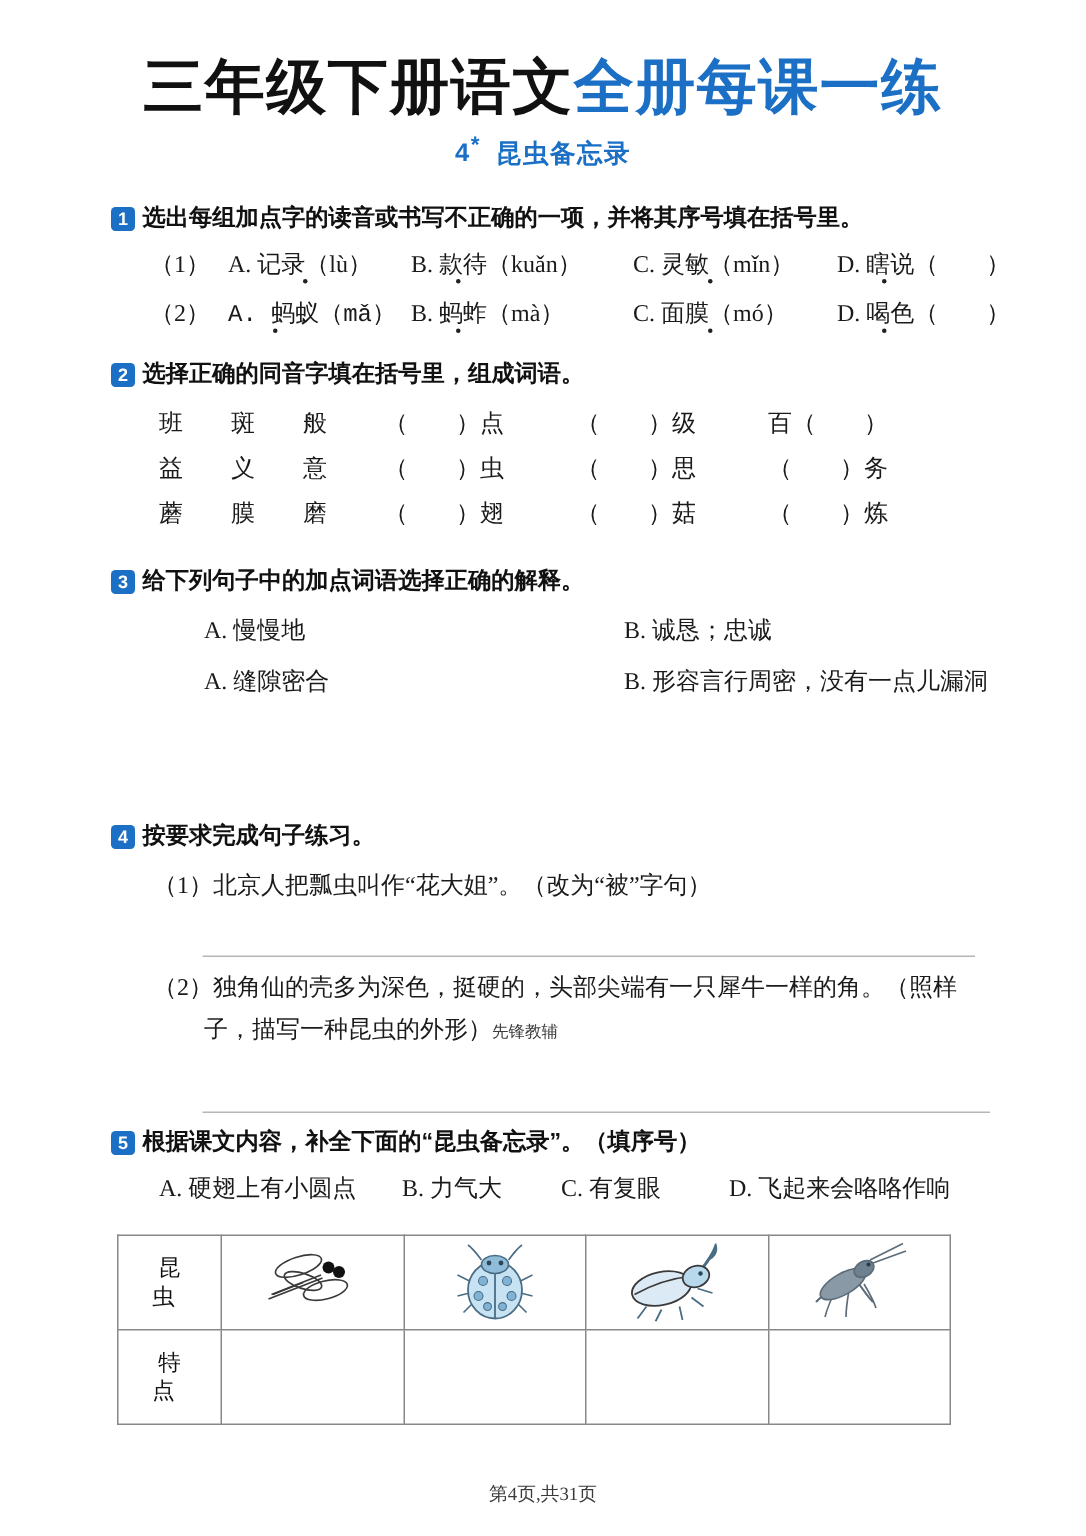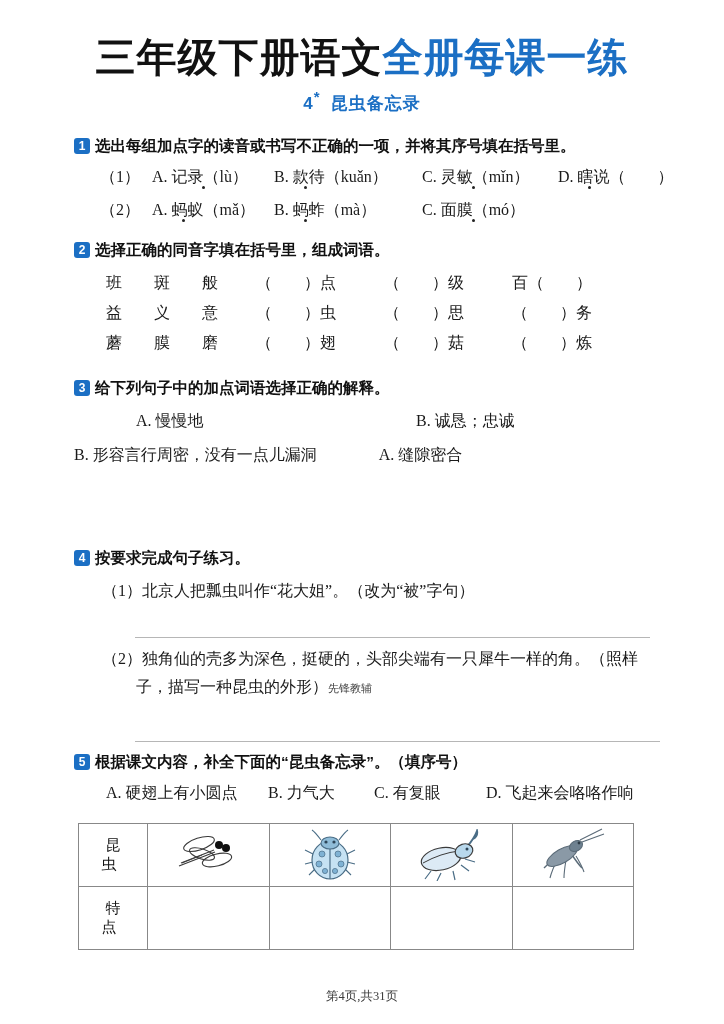"A. 蚂蚁（mǎ）" span.opt { font-family: none -> Liberation Mono, monospace }
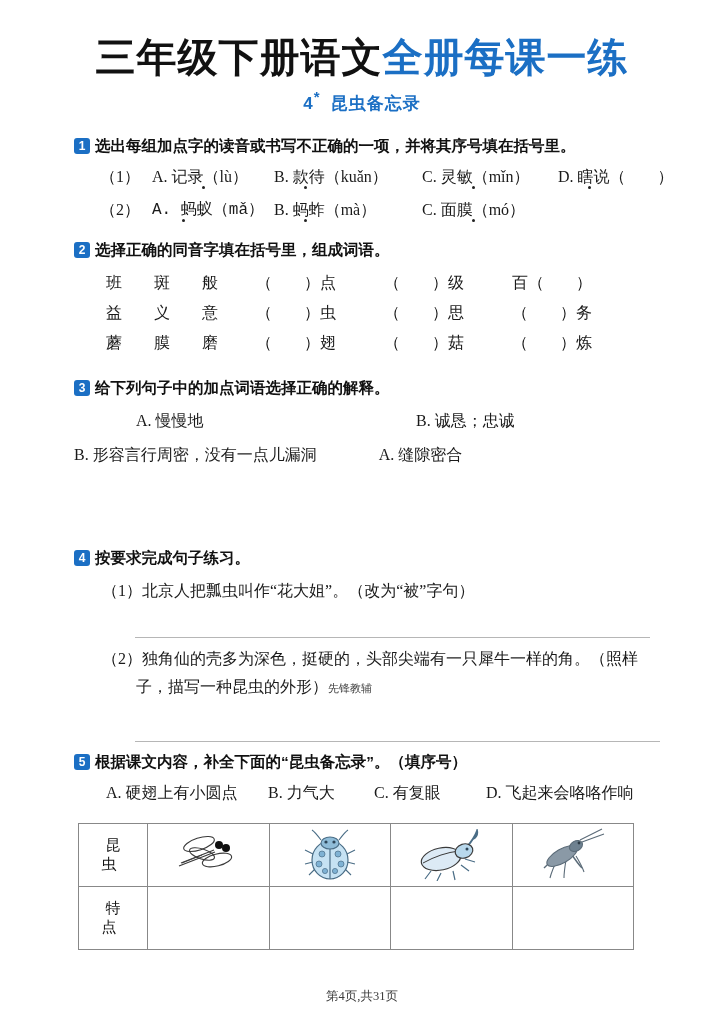"D. 喝色（ ）" span.opt { html: none -> <span><span>D. 喝色（ ）</span><span></span></span> }
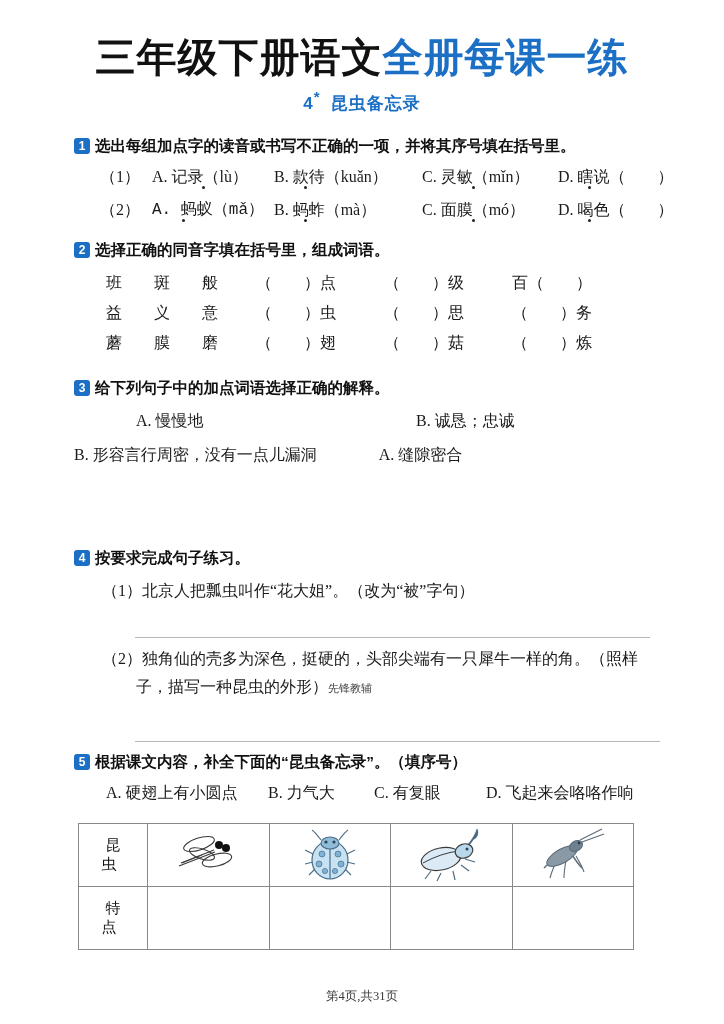"B. 形容言行周密，没有一点儿漏洞" span { order: before "A. 缝隙密合" -> after "A. 缝隙密合" }
